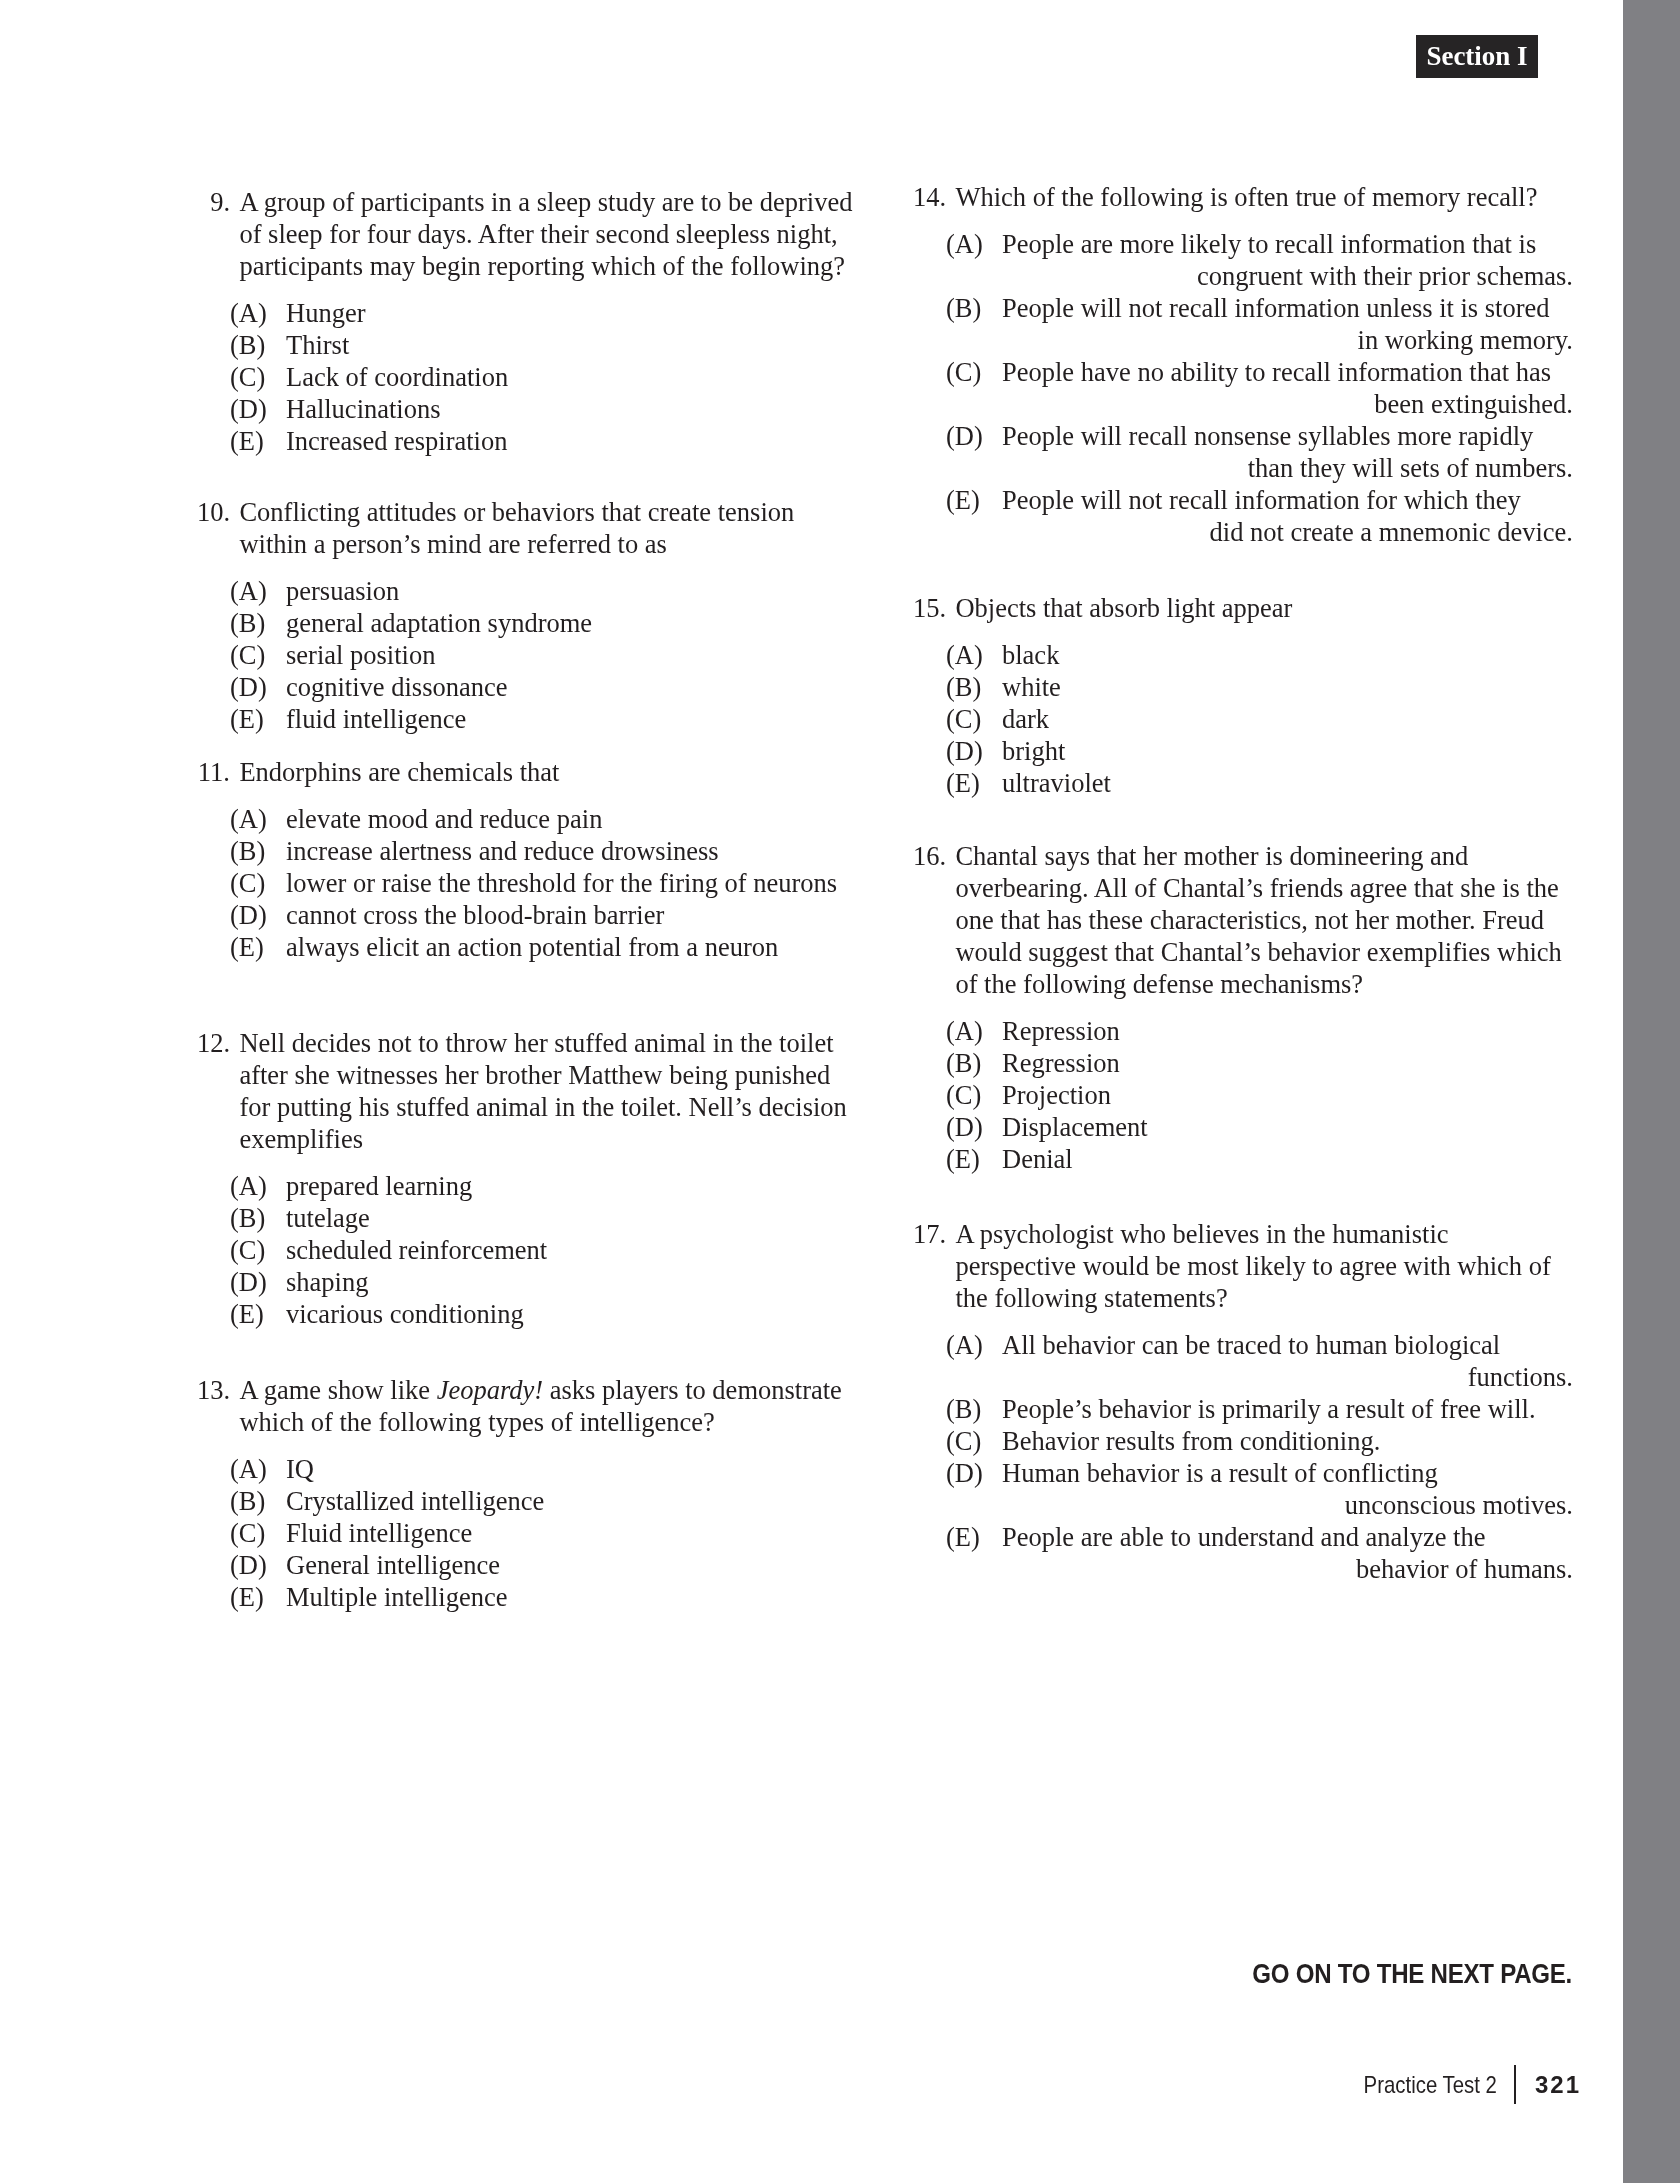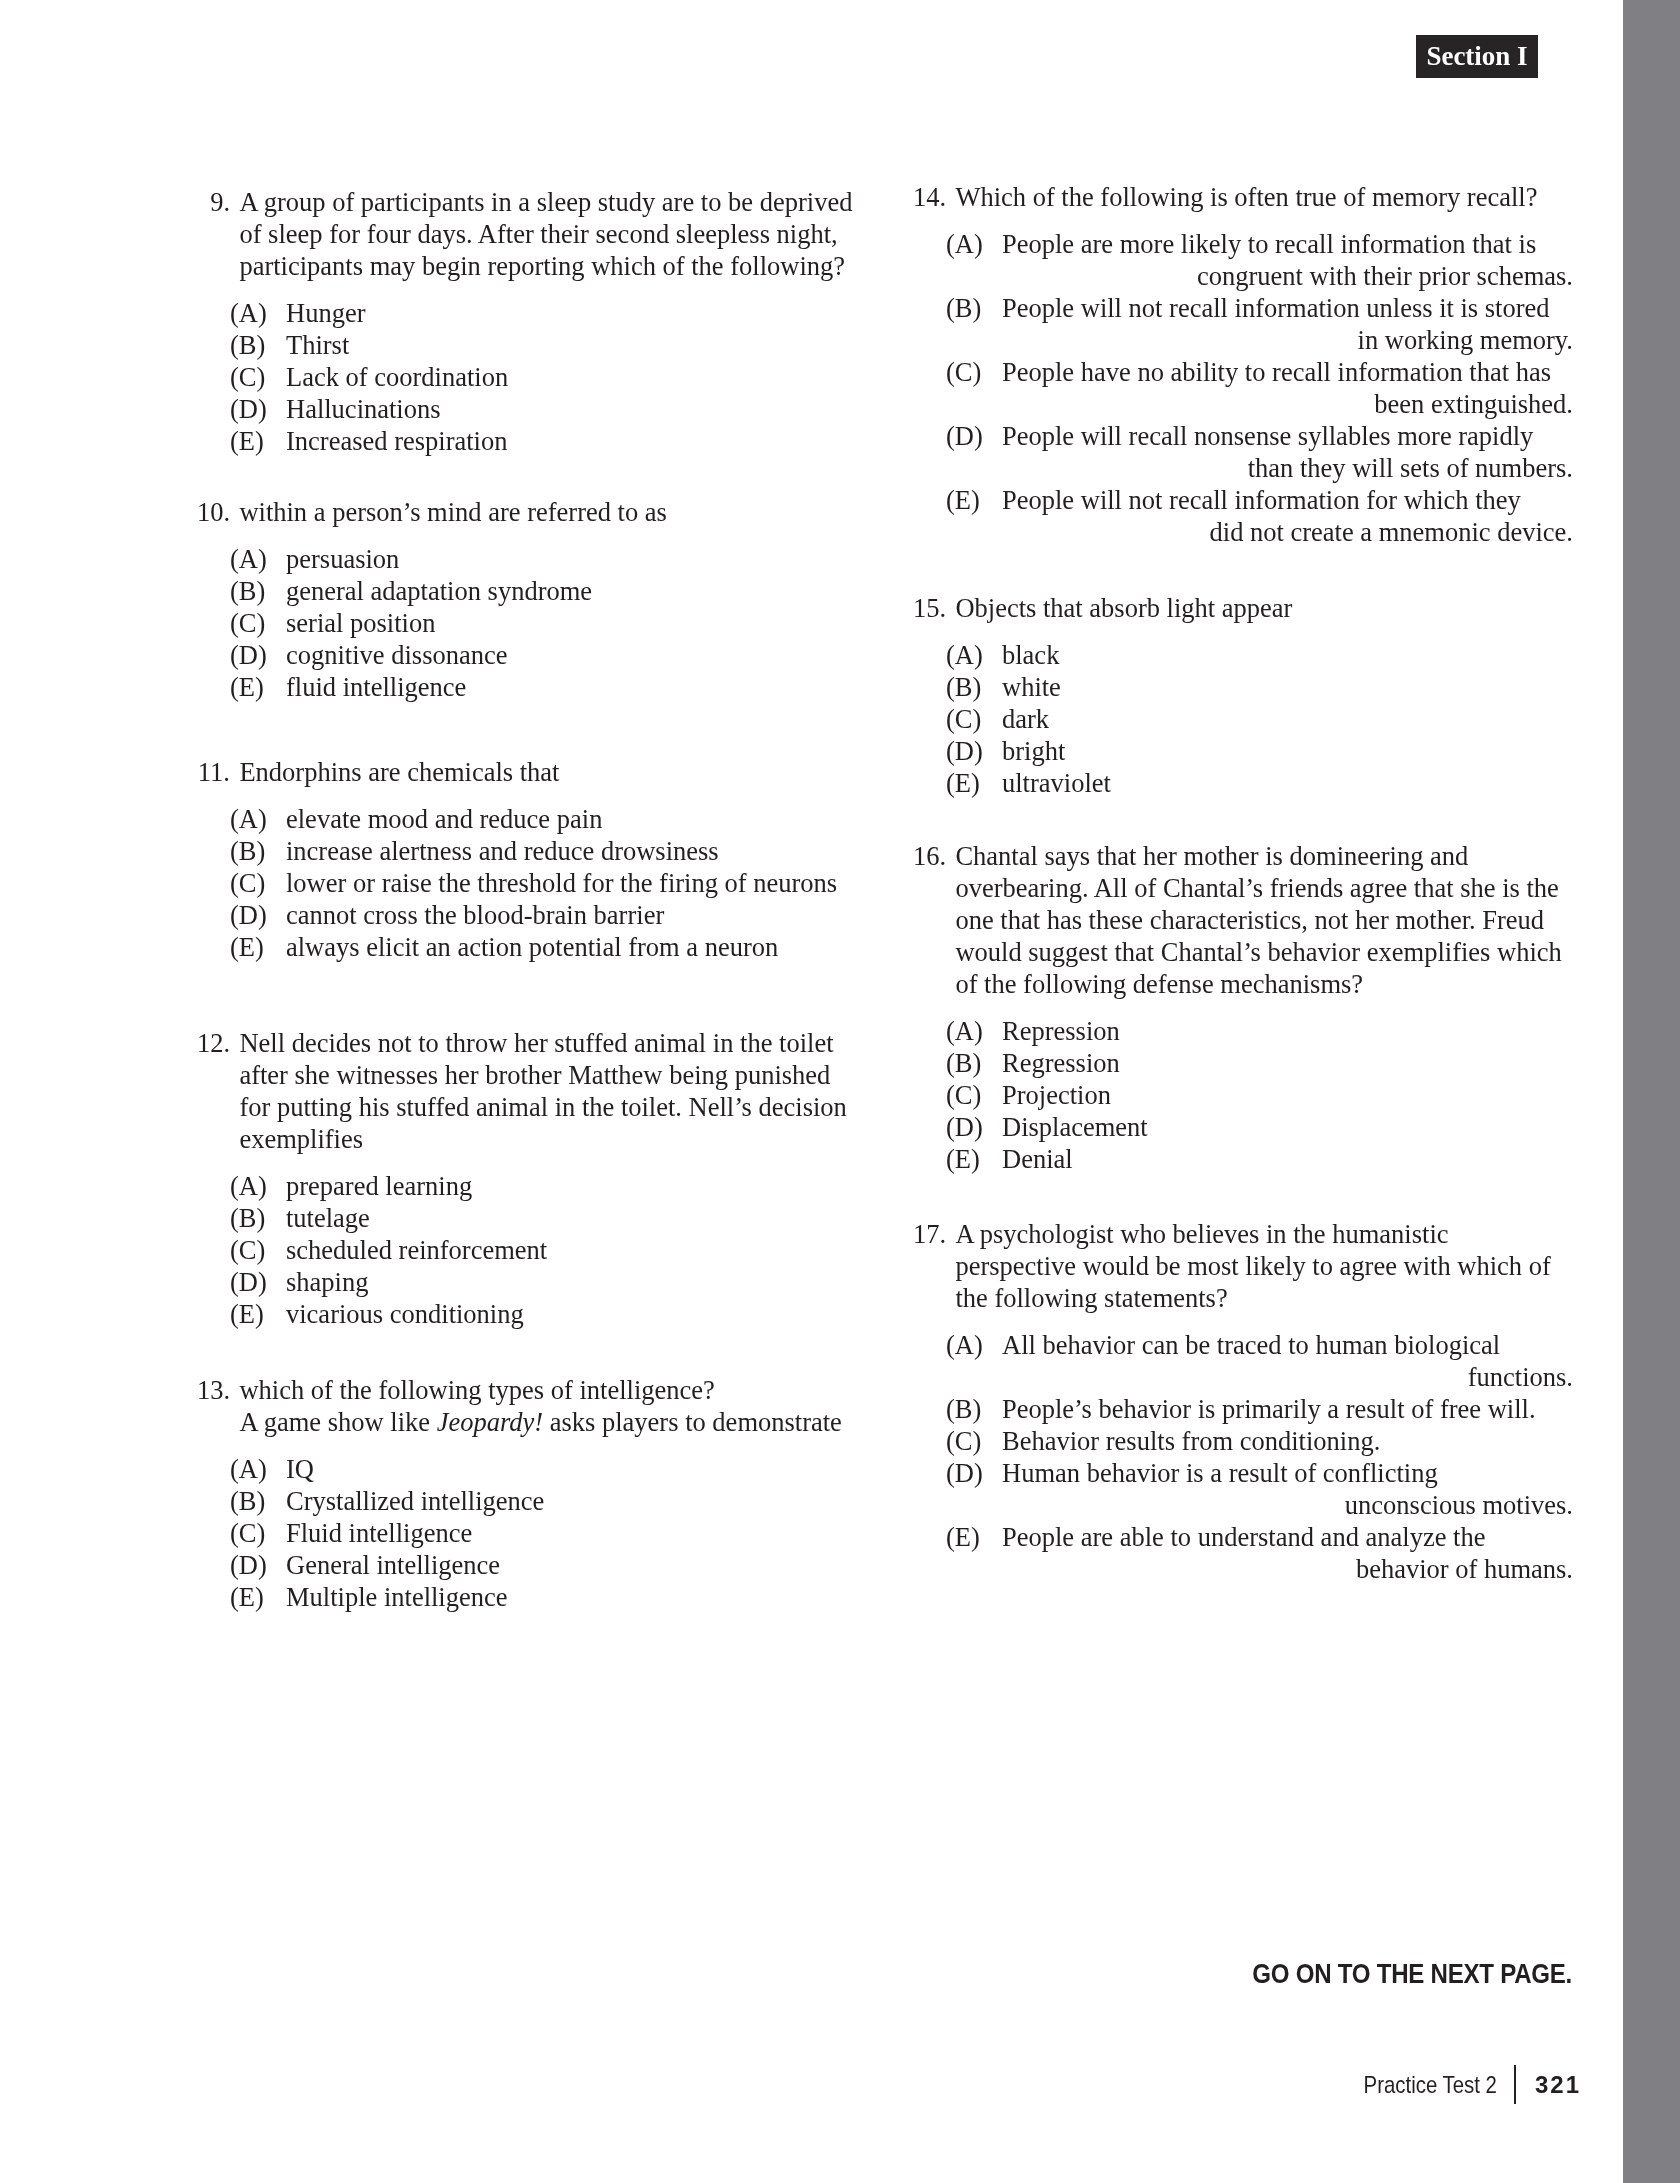"Conflicting attitudes or behaviors that" div { html: none -> <div>Conflicting attitudes or behaviors that create tension</div> }
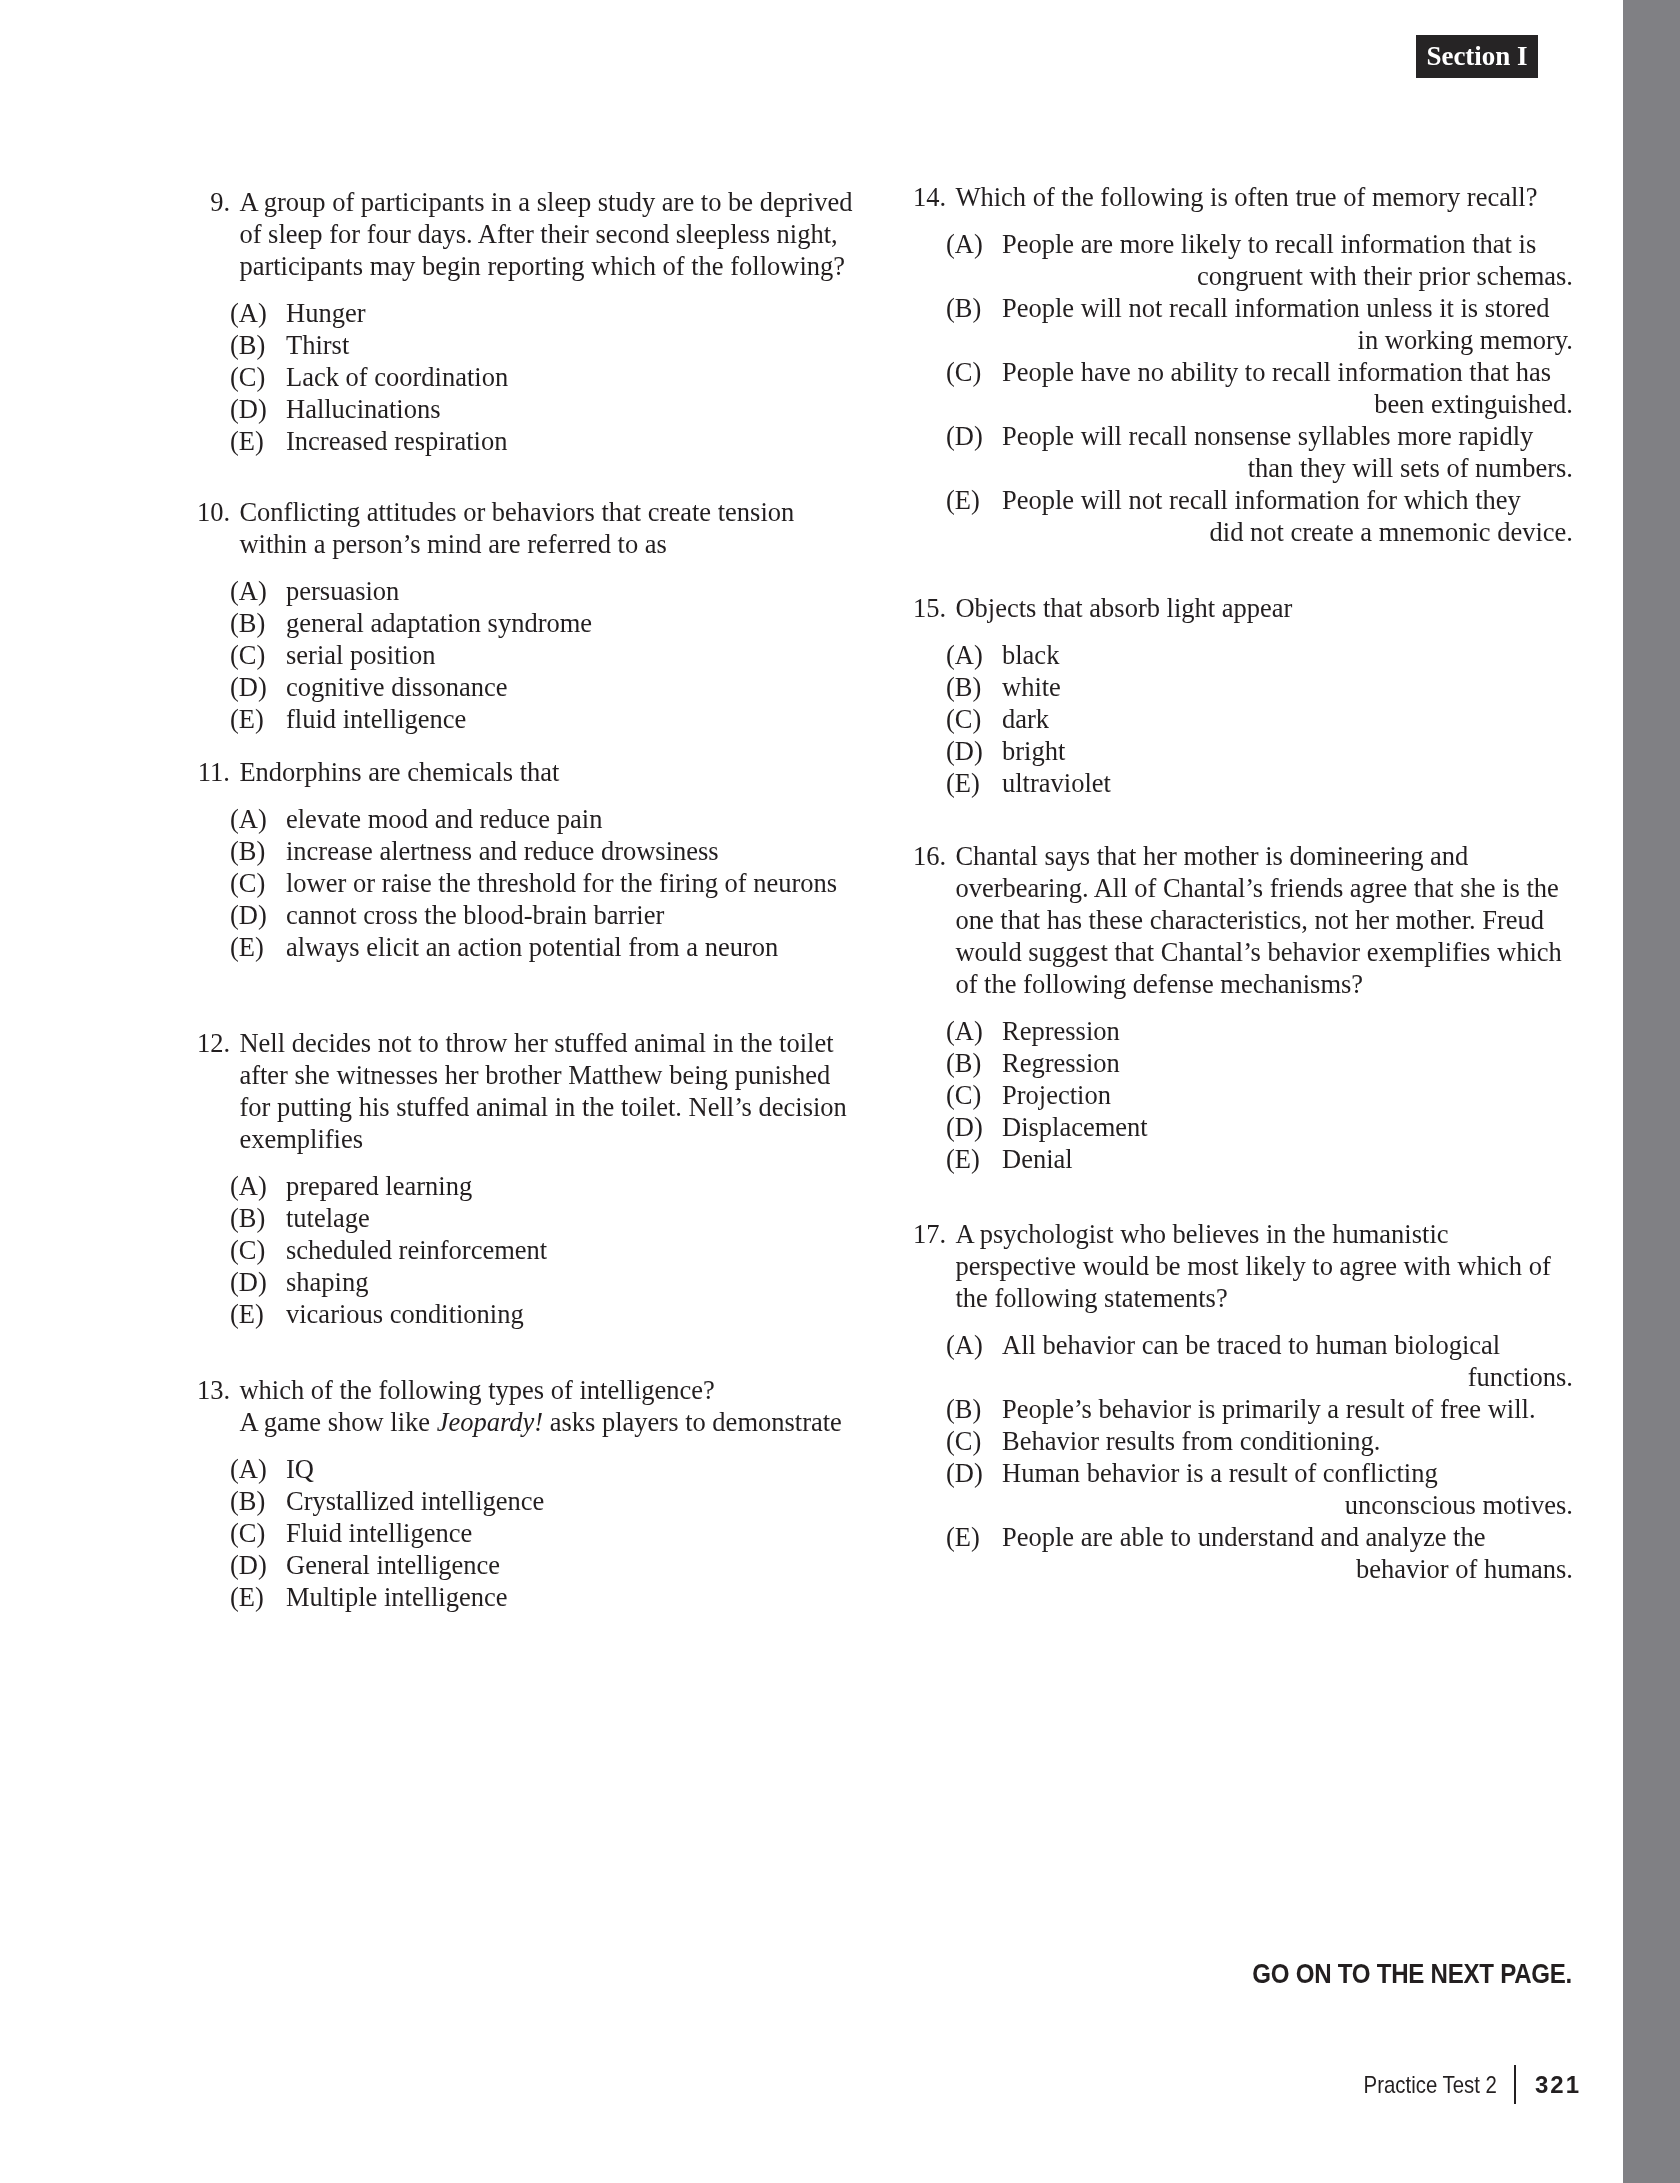"which of the following types" div { order: before "A game show like Jeopardy!" -> after "A game show like Jeopardy!" }
